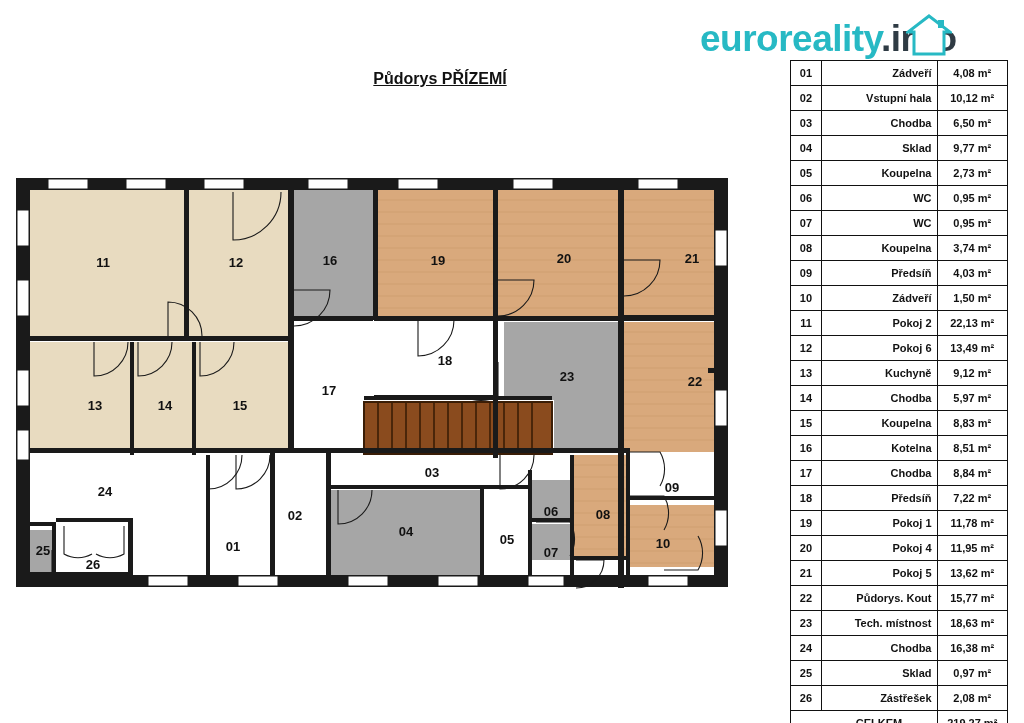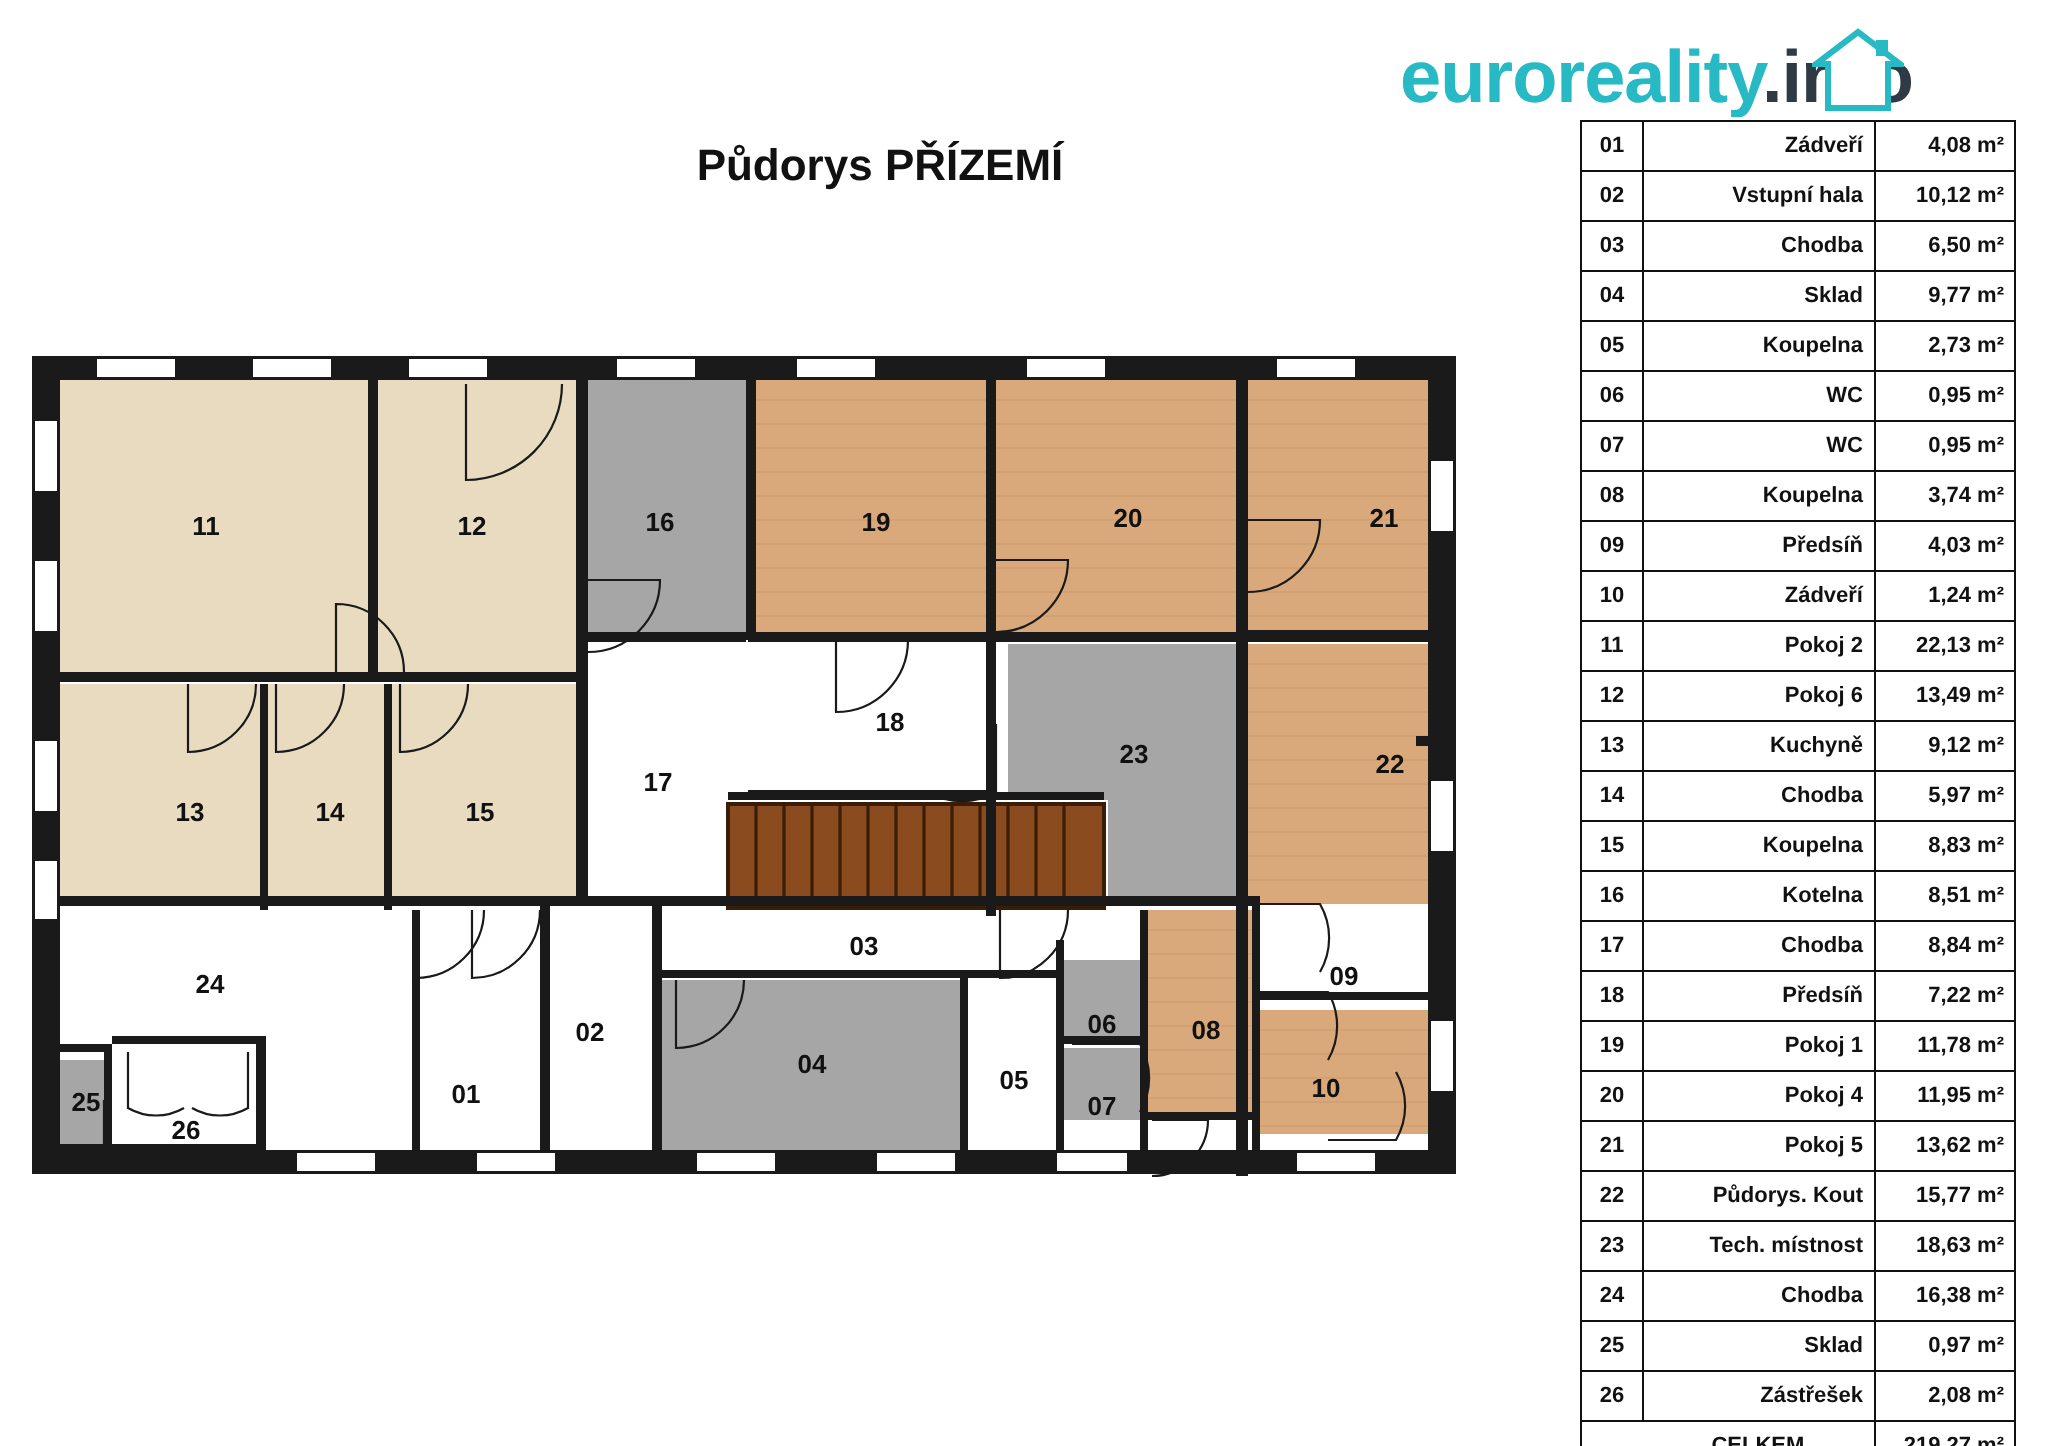"Půdorys PŘÍZEMÍ" #plan-title { font-size: 22px -> 16px; text-decoration: none -> underline }
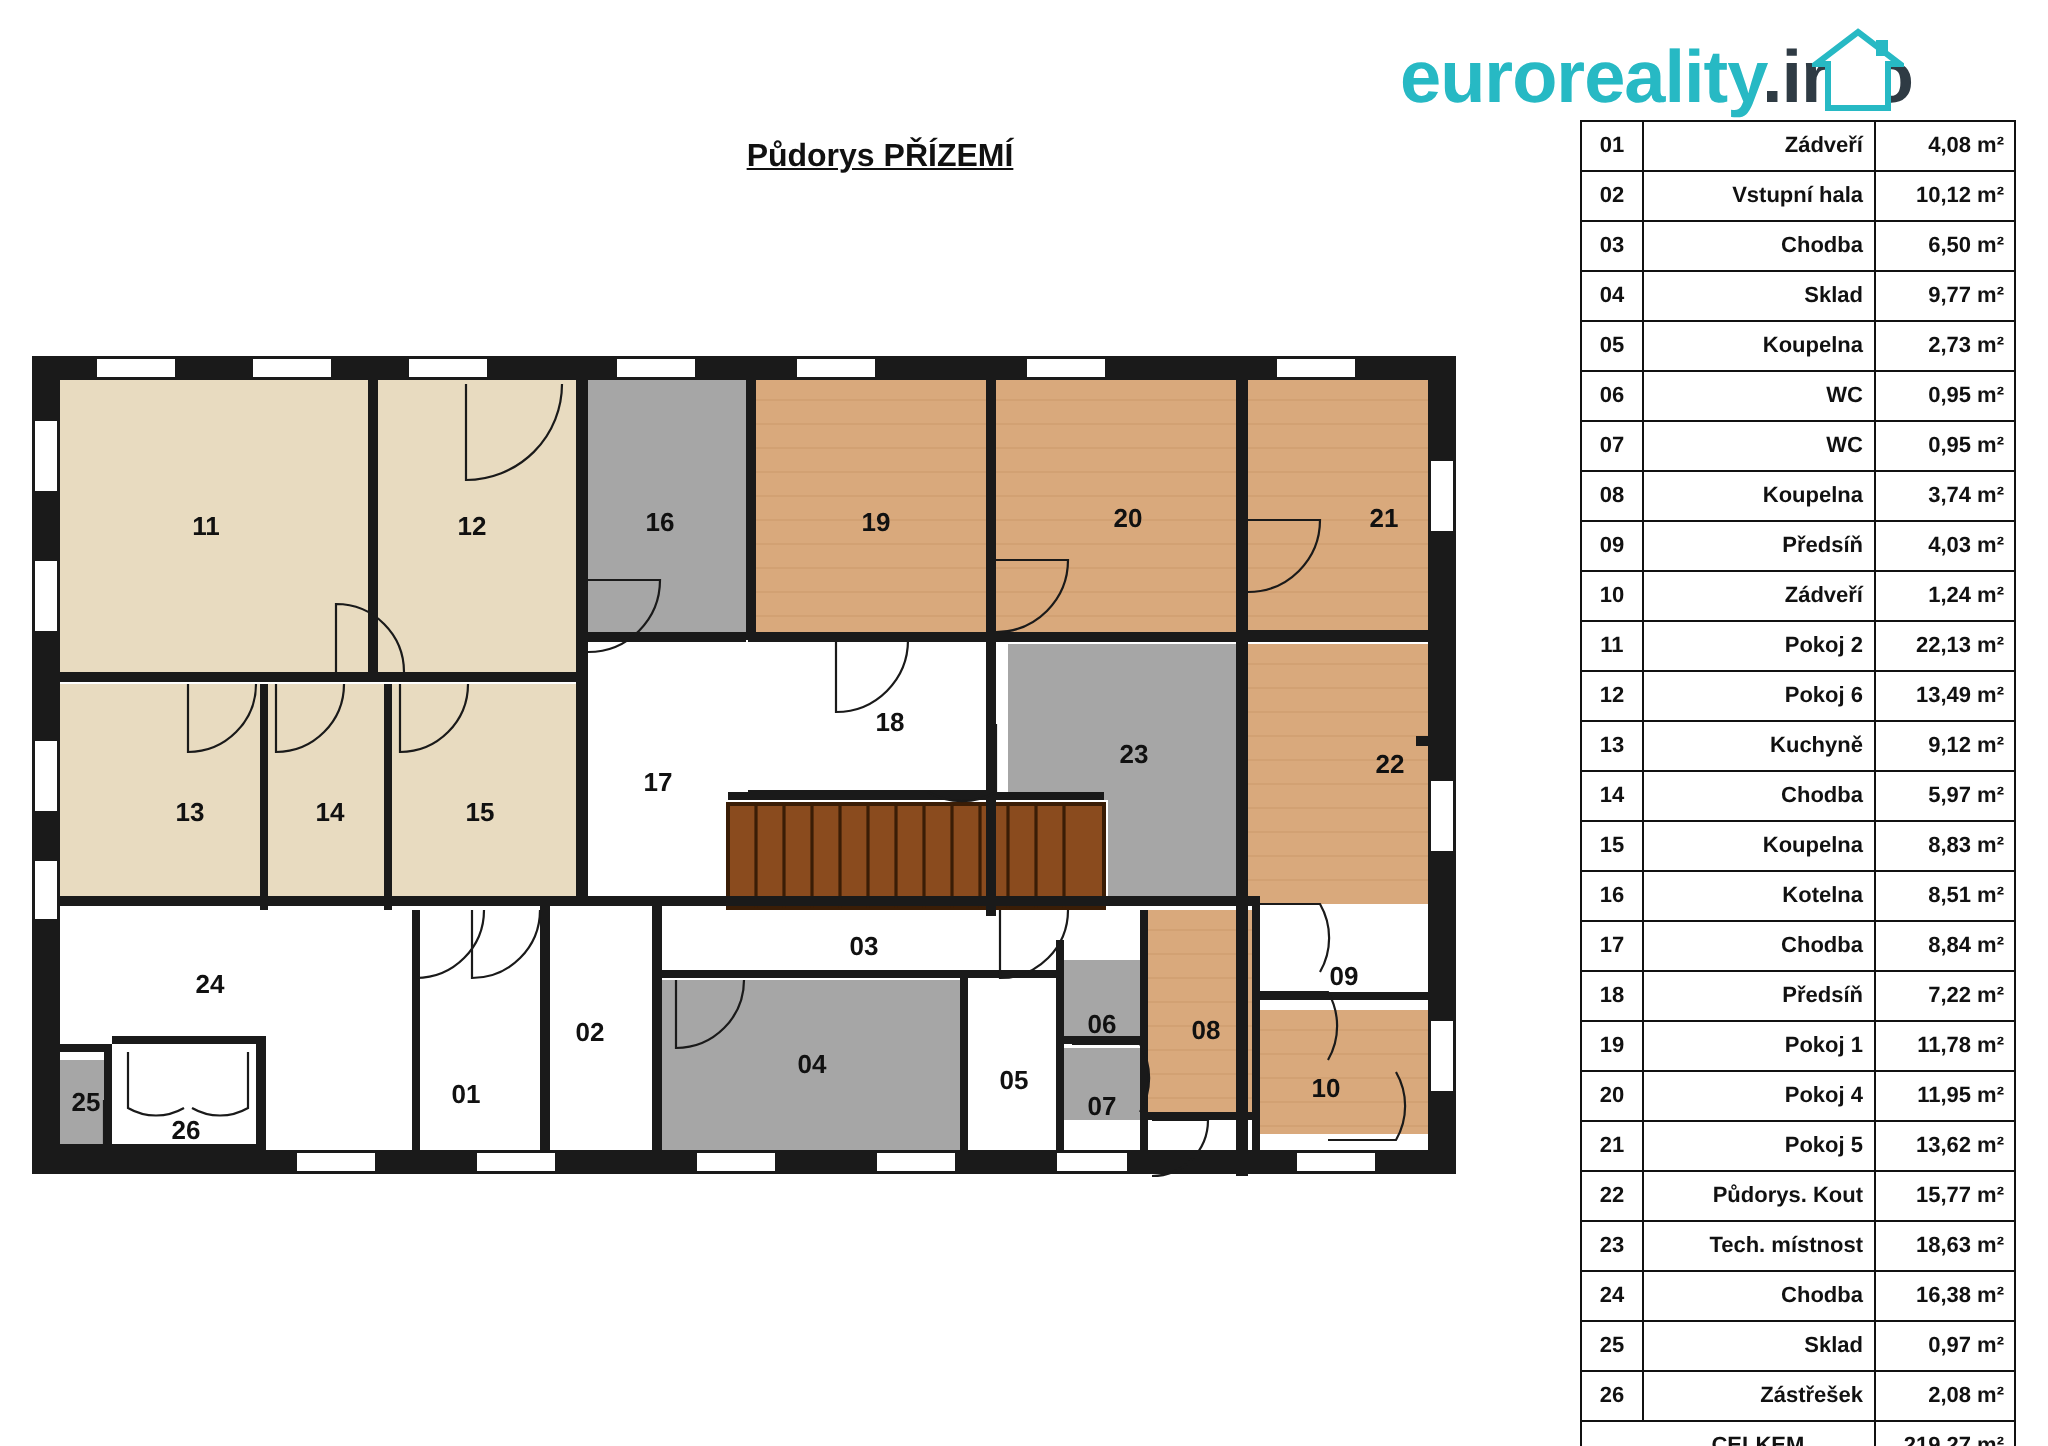"4,08 m²" #room-table td.area { text-align: right -> center }
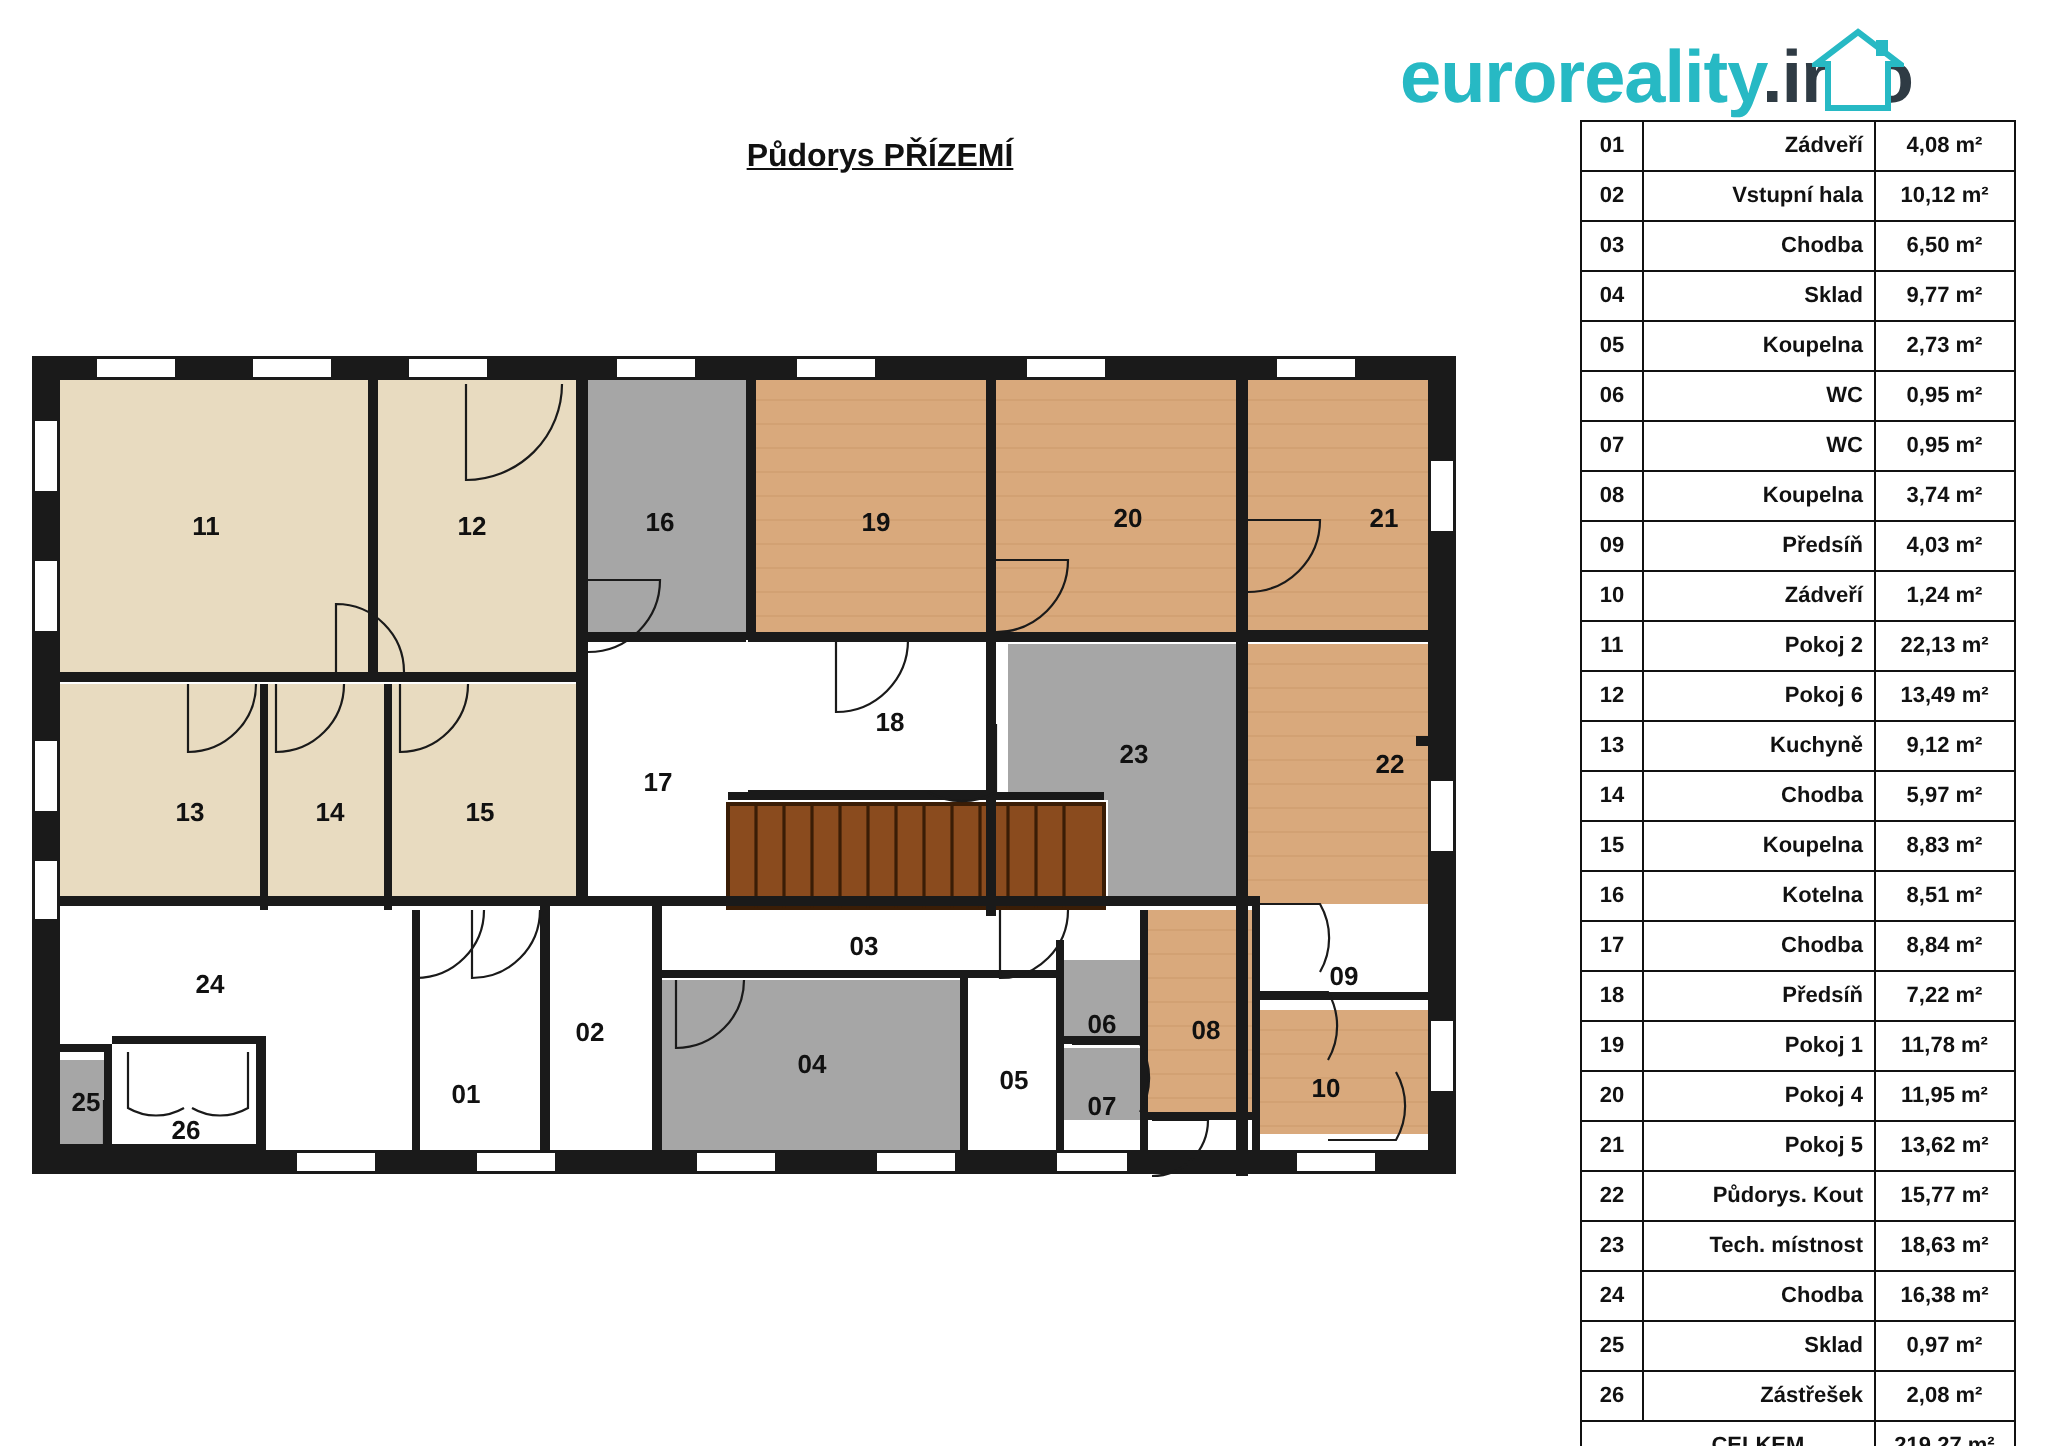"1,24 m²" td.area { text: 1,24 -> 1,50 }
